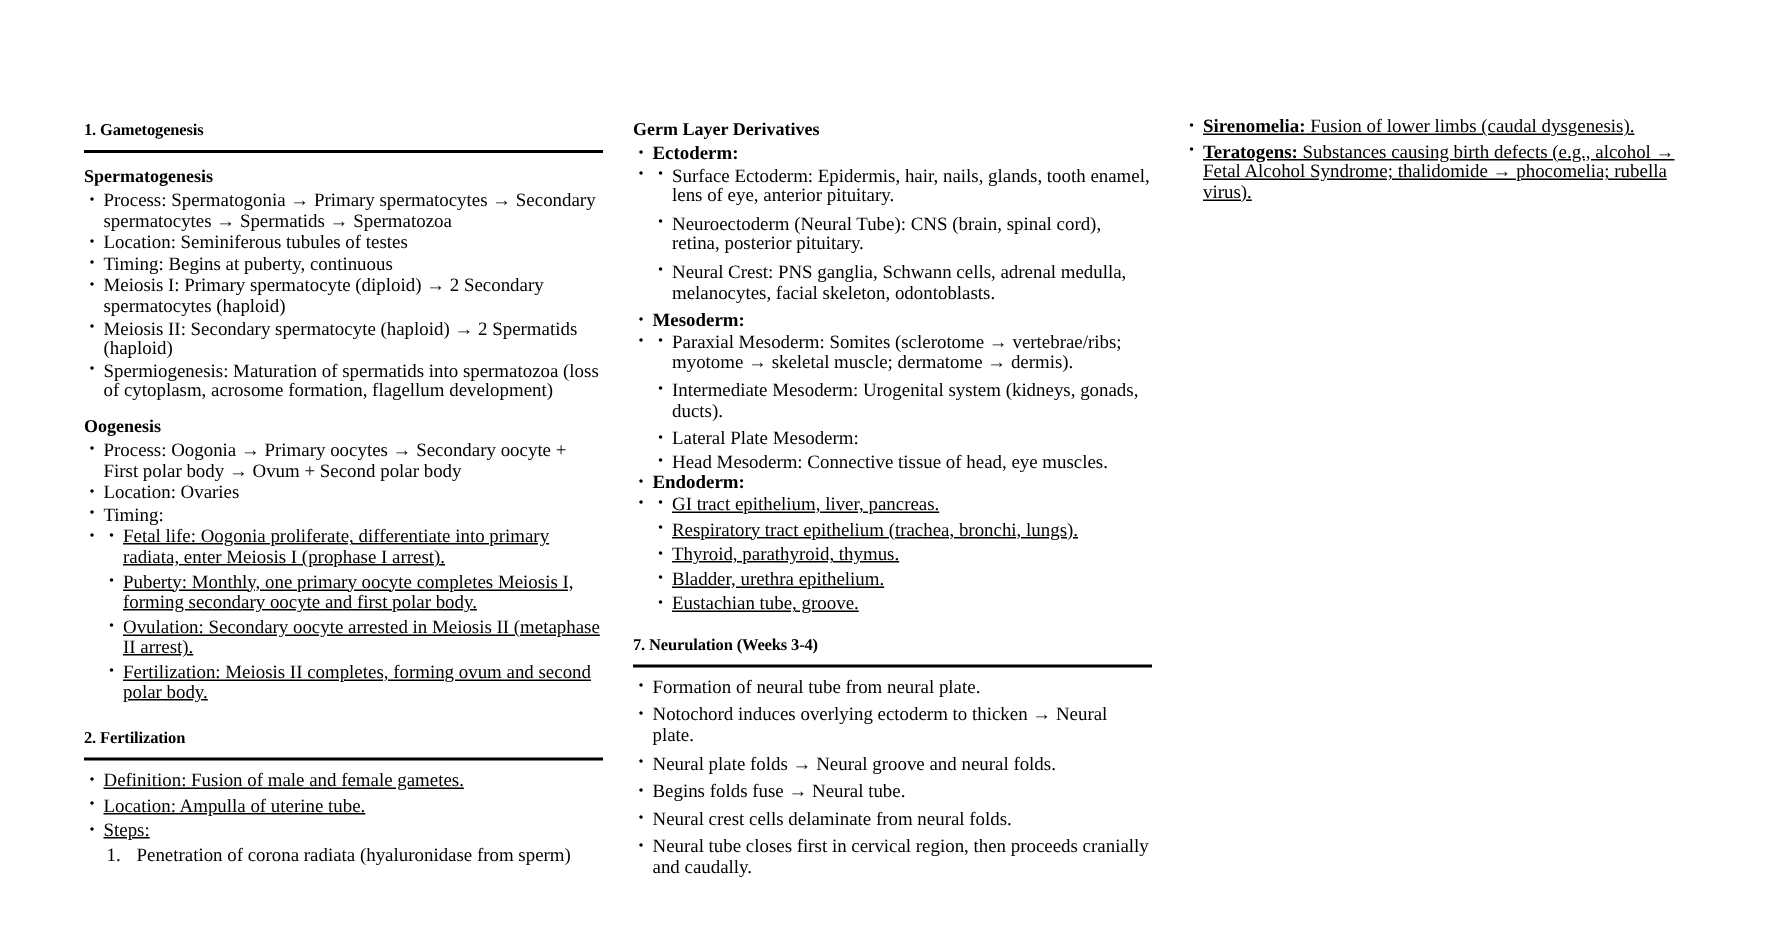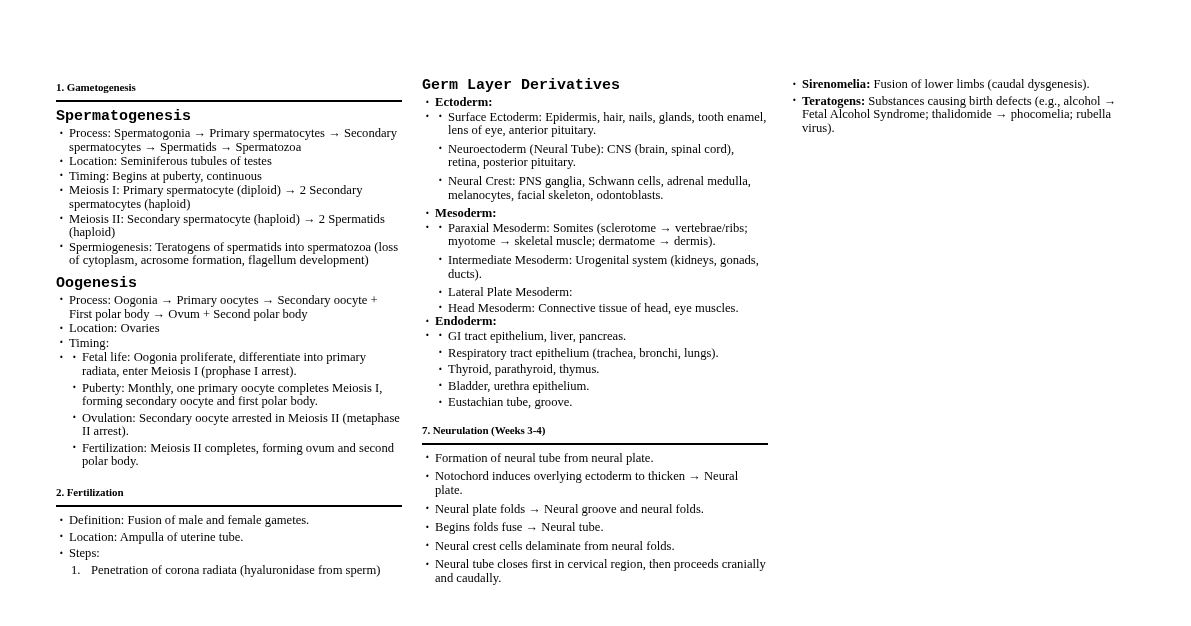"Germ Layer Derivatives" .sub-h { font-family: Liberation Mono, monospace -> none; font-size: 15px -> 12px }
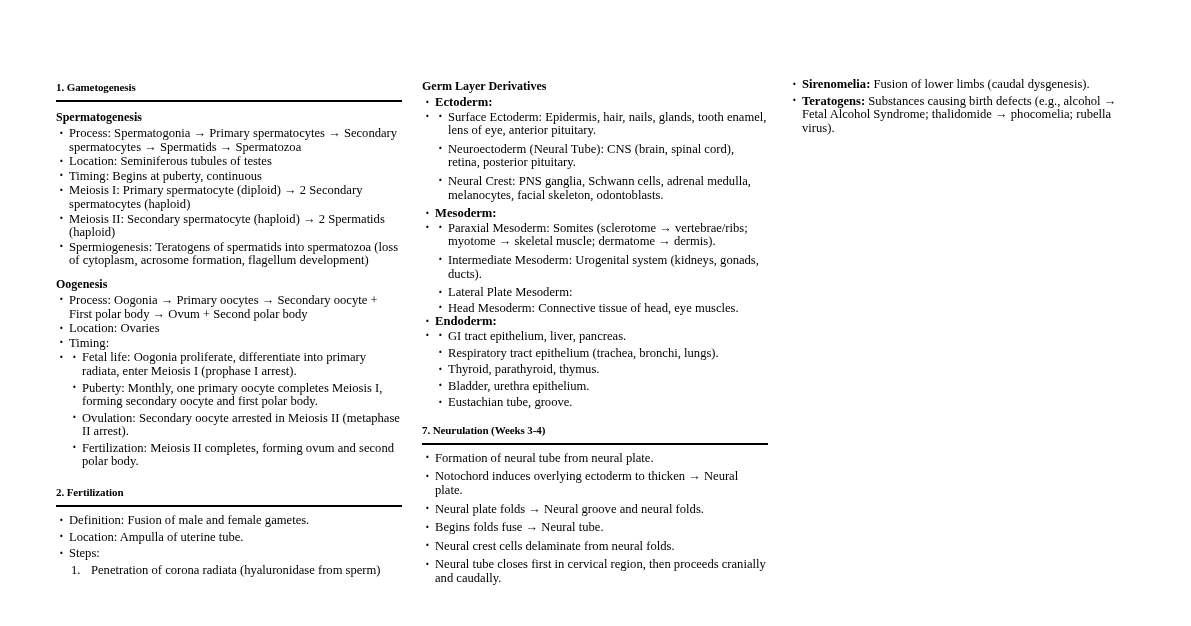"Sirenomelia: Fusion of lower limbs" ul.spaced-sm > li { text-decoration: none -> underline }
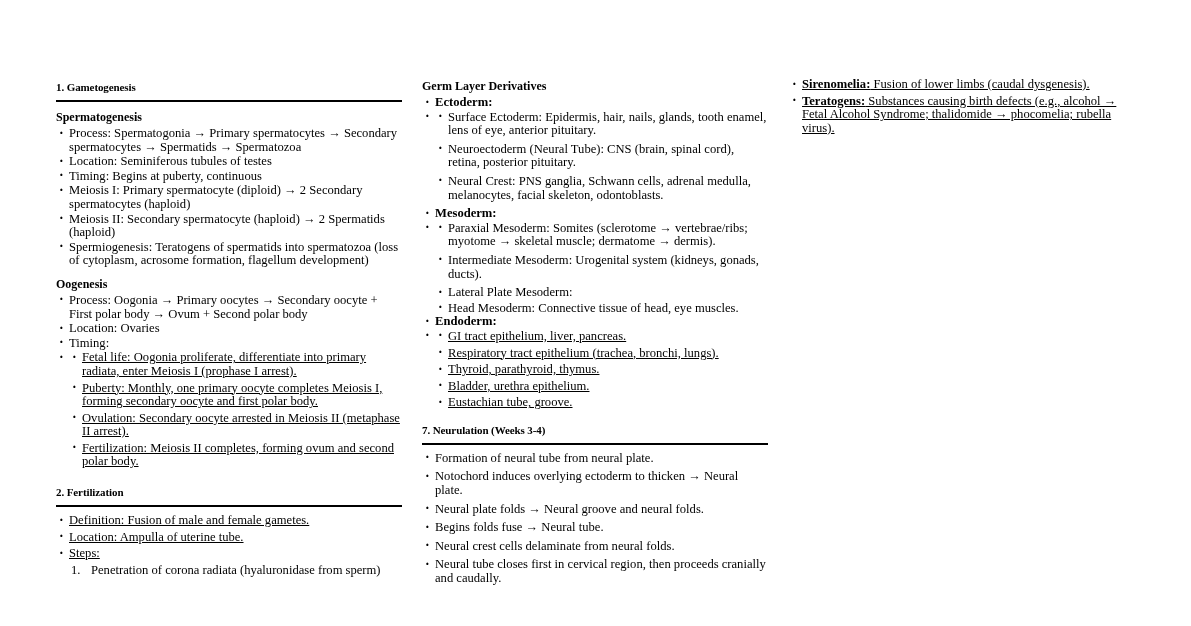"Spermiogenesis: Teratogens of spermatids" li { text: Teratogens -> Maturation }
